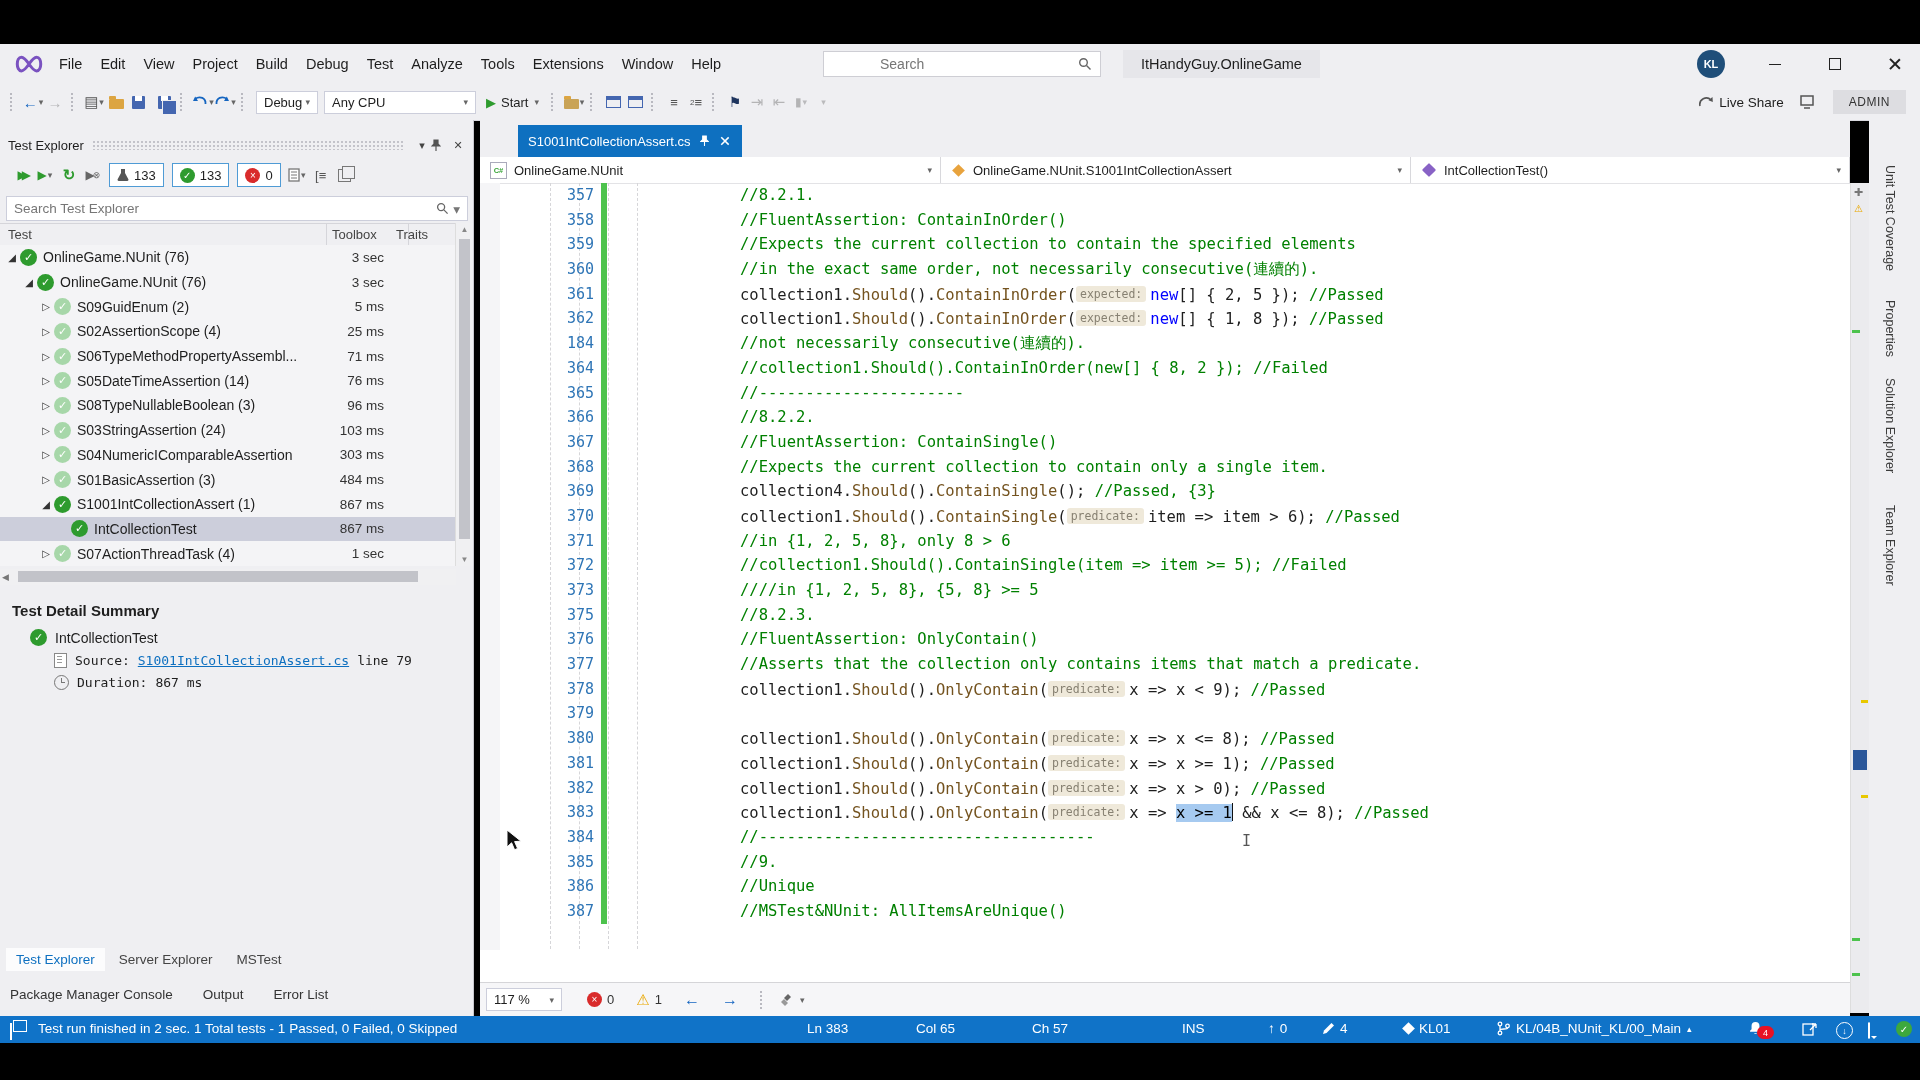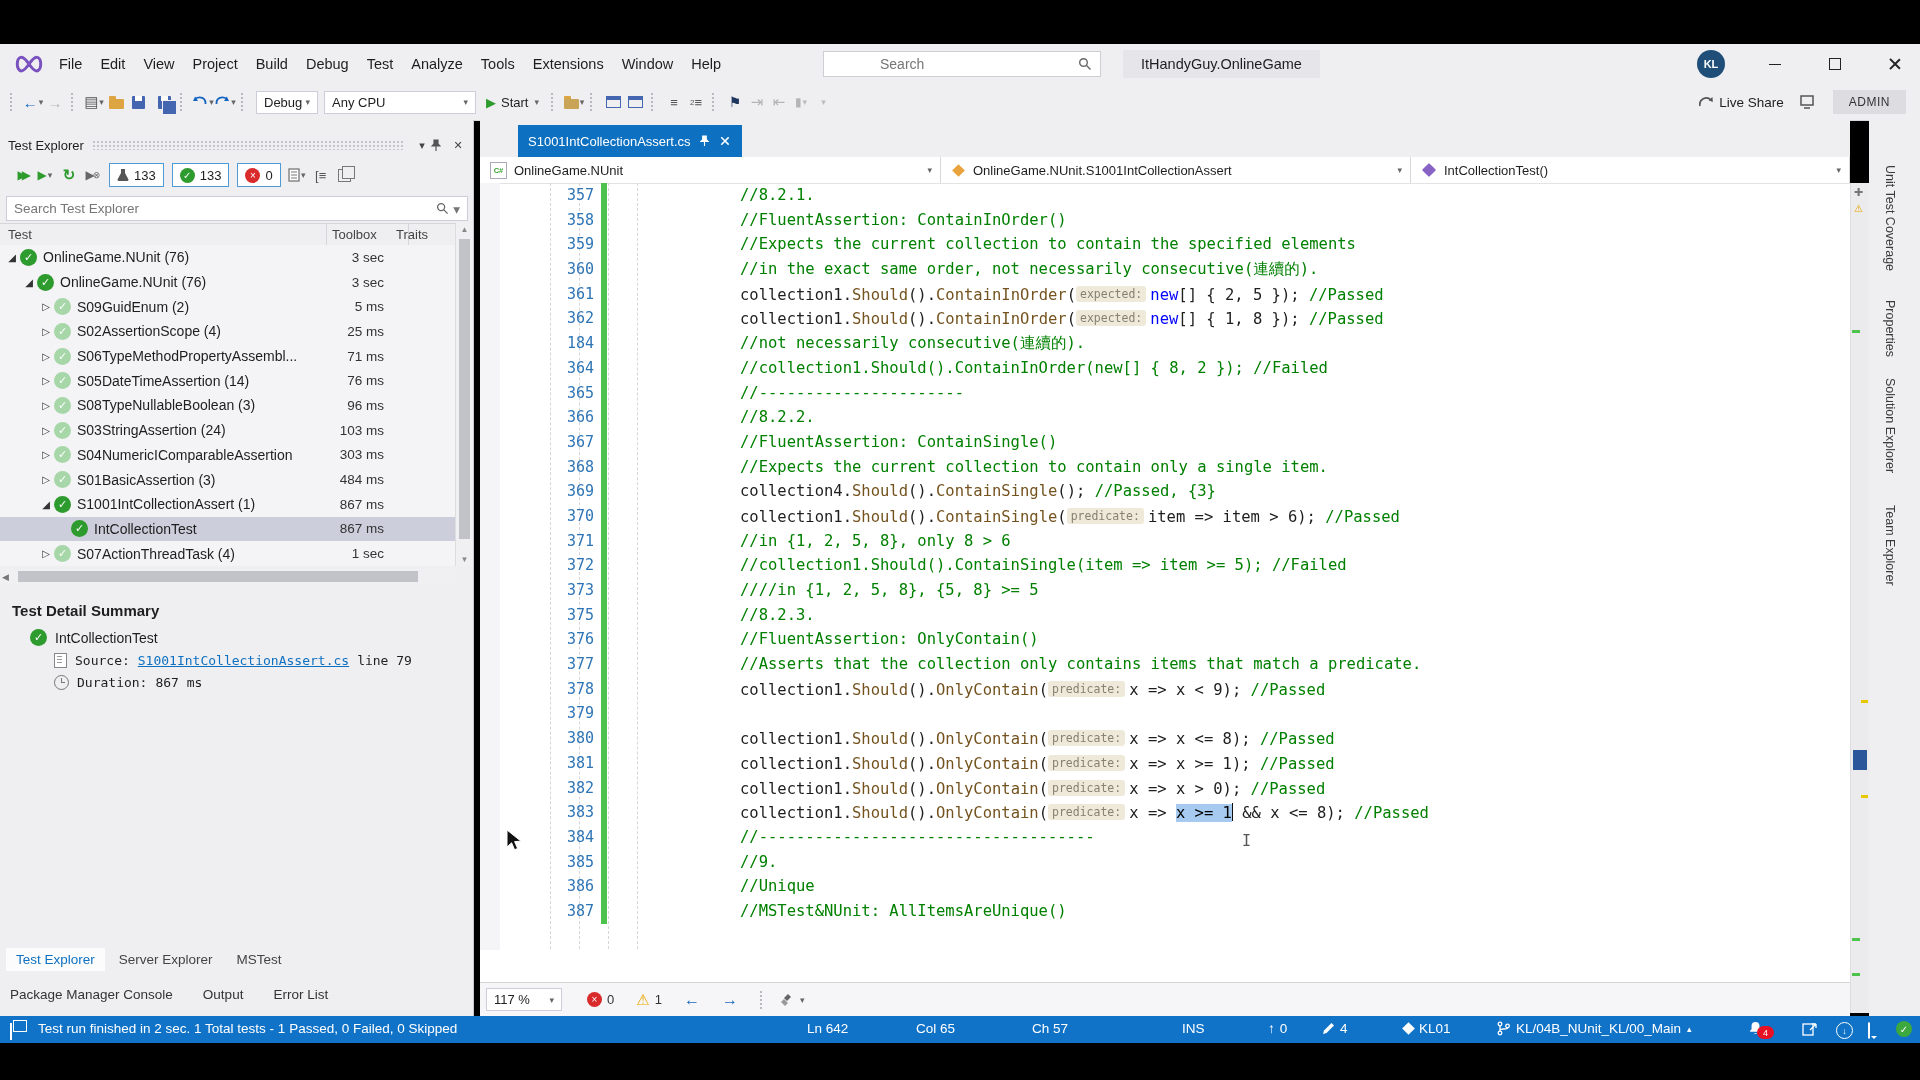"Ln 642" span.seg { text: 642 -> 383 }
